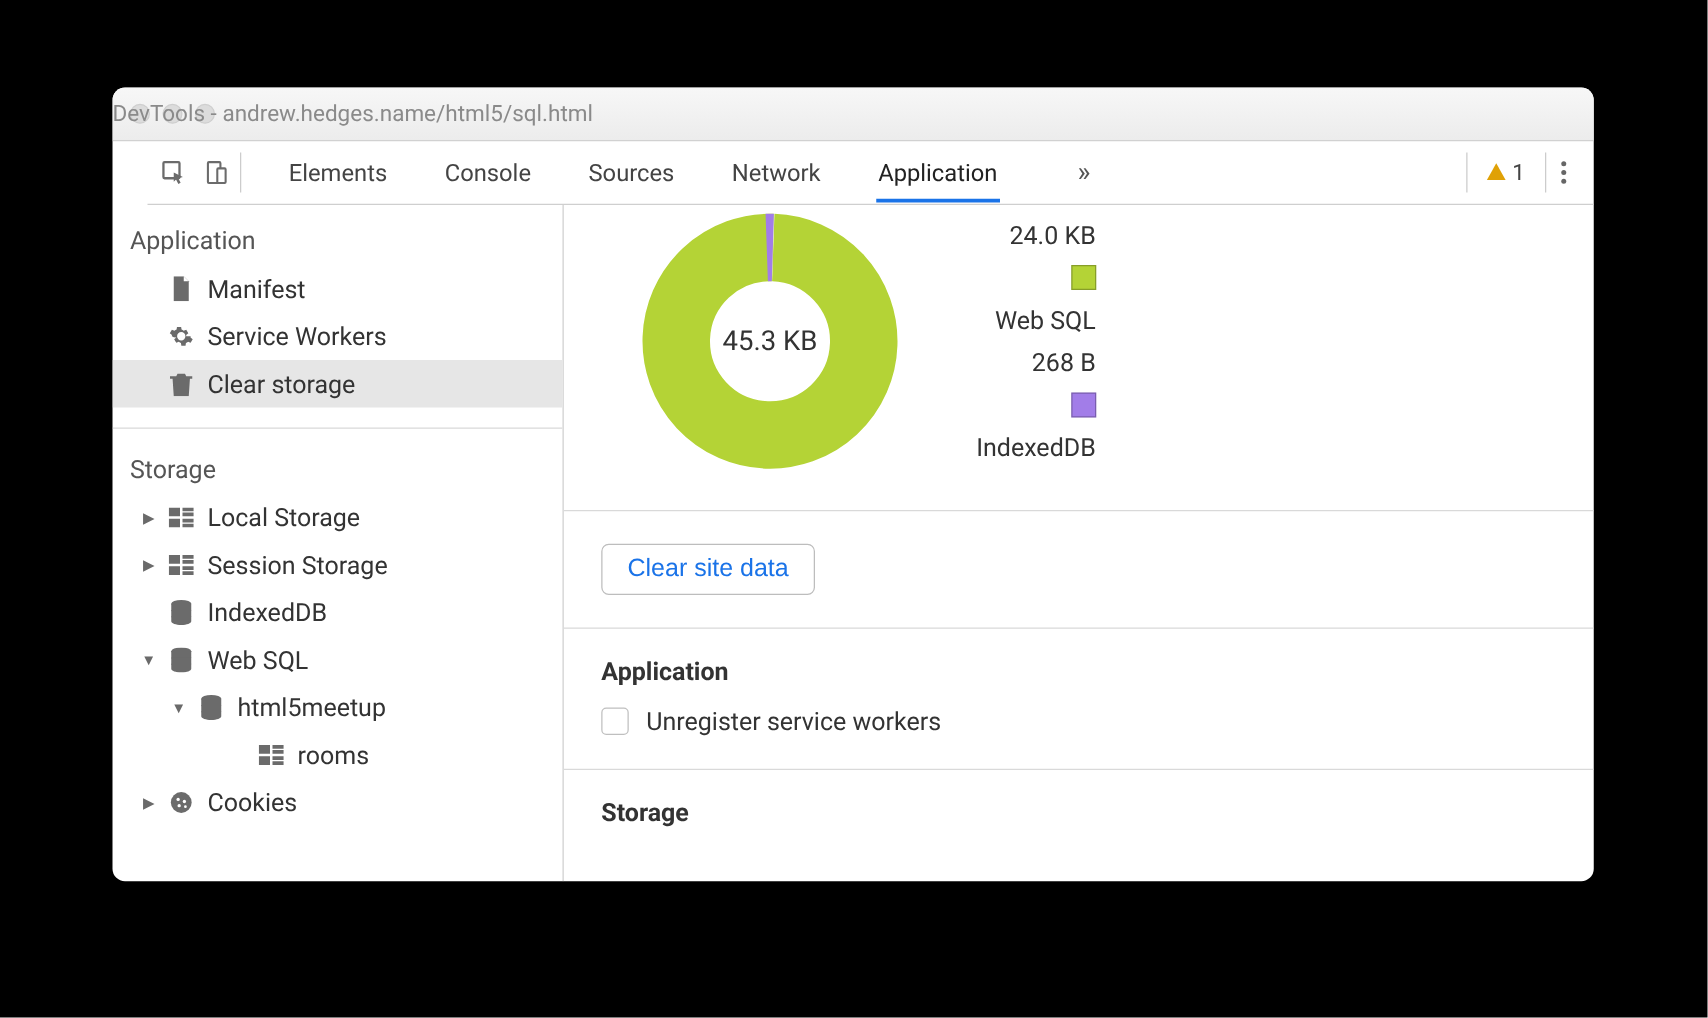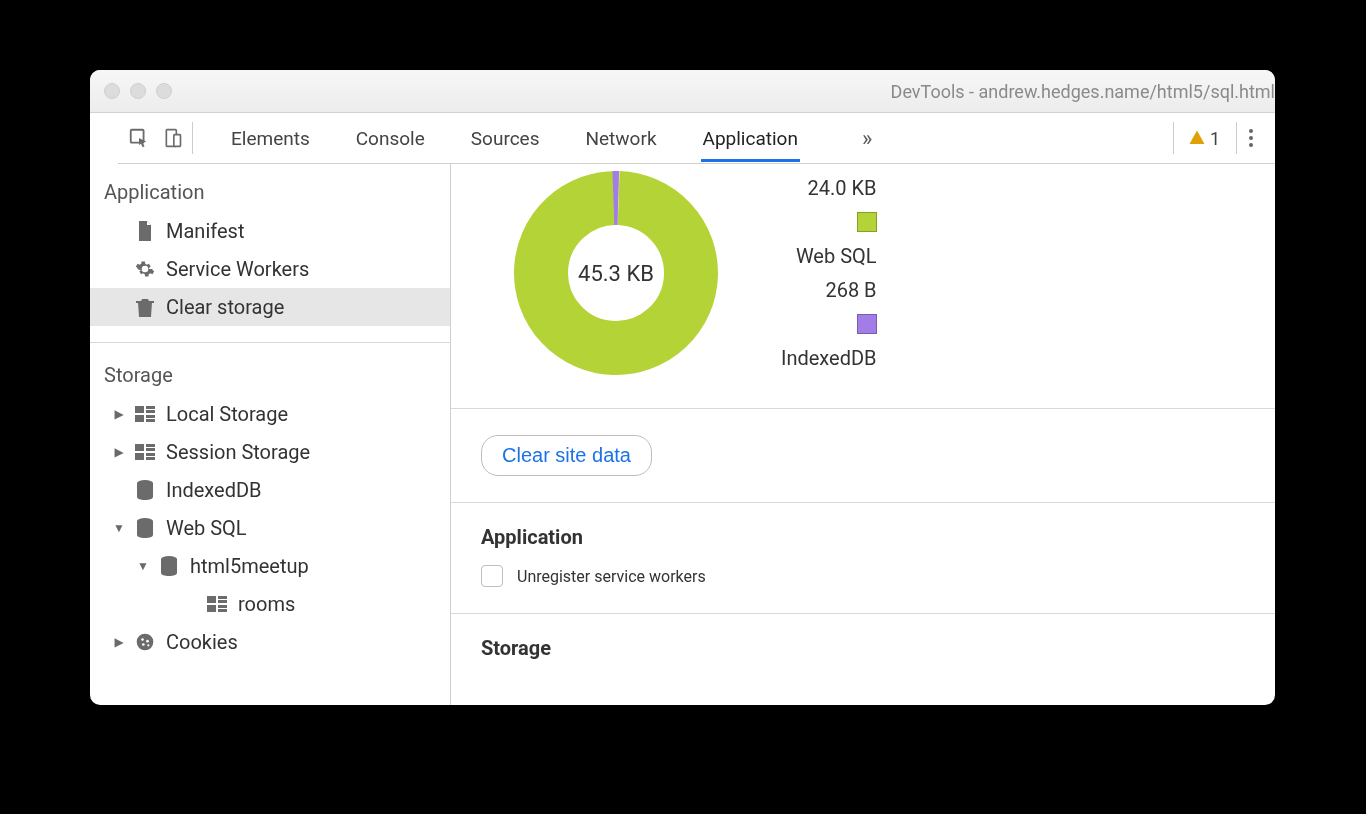"DevTools -" .title { text-align: right -> left }
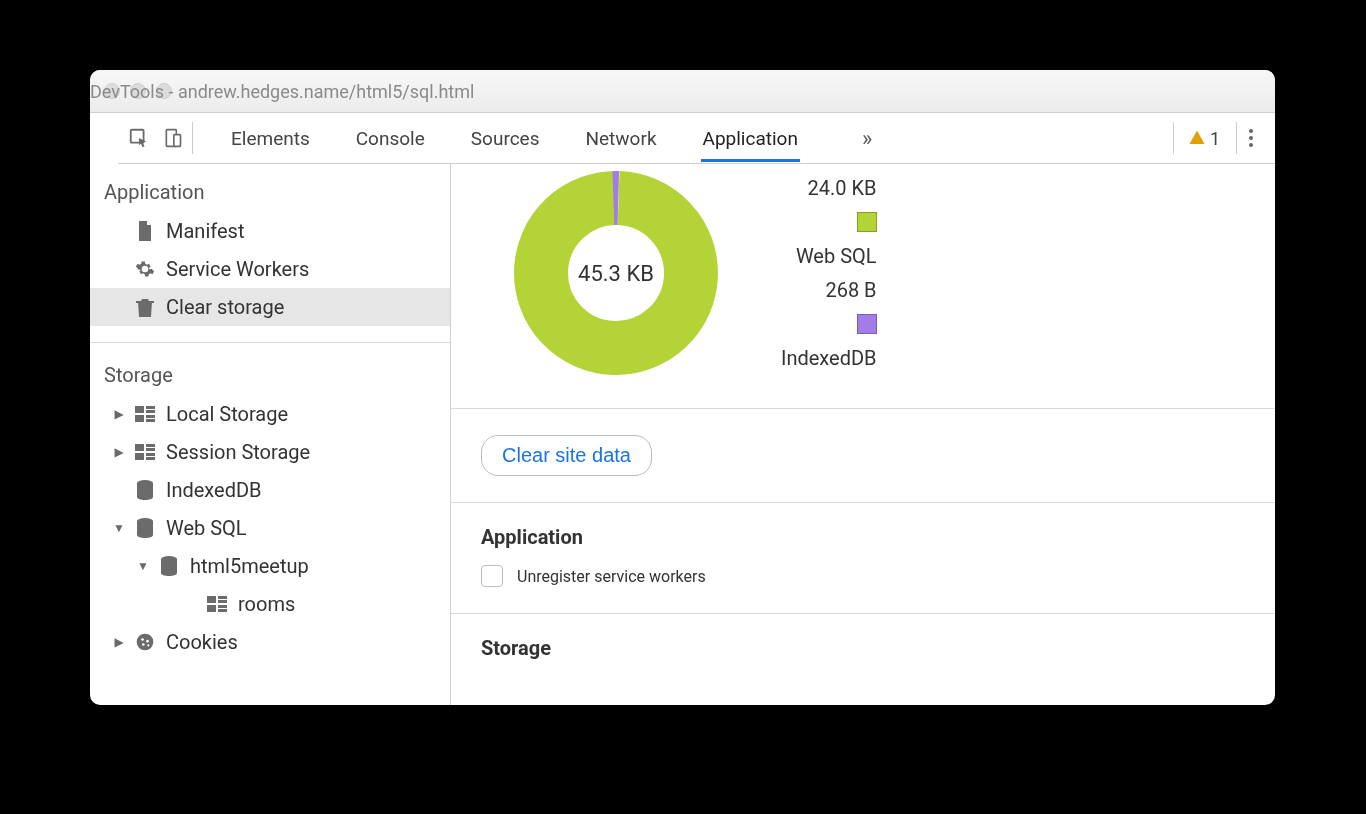"Clear site data" .btn { border-radius: 17px -> 6px }
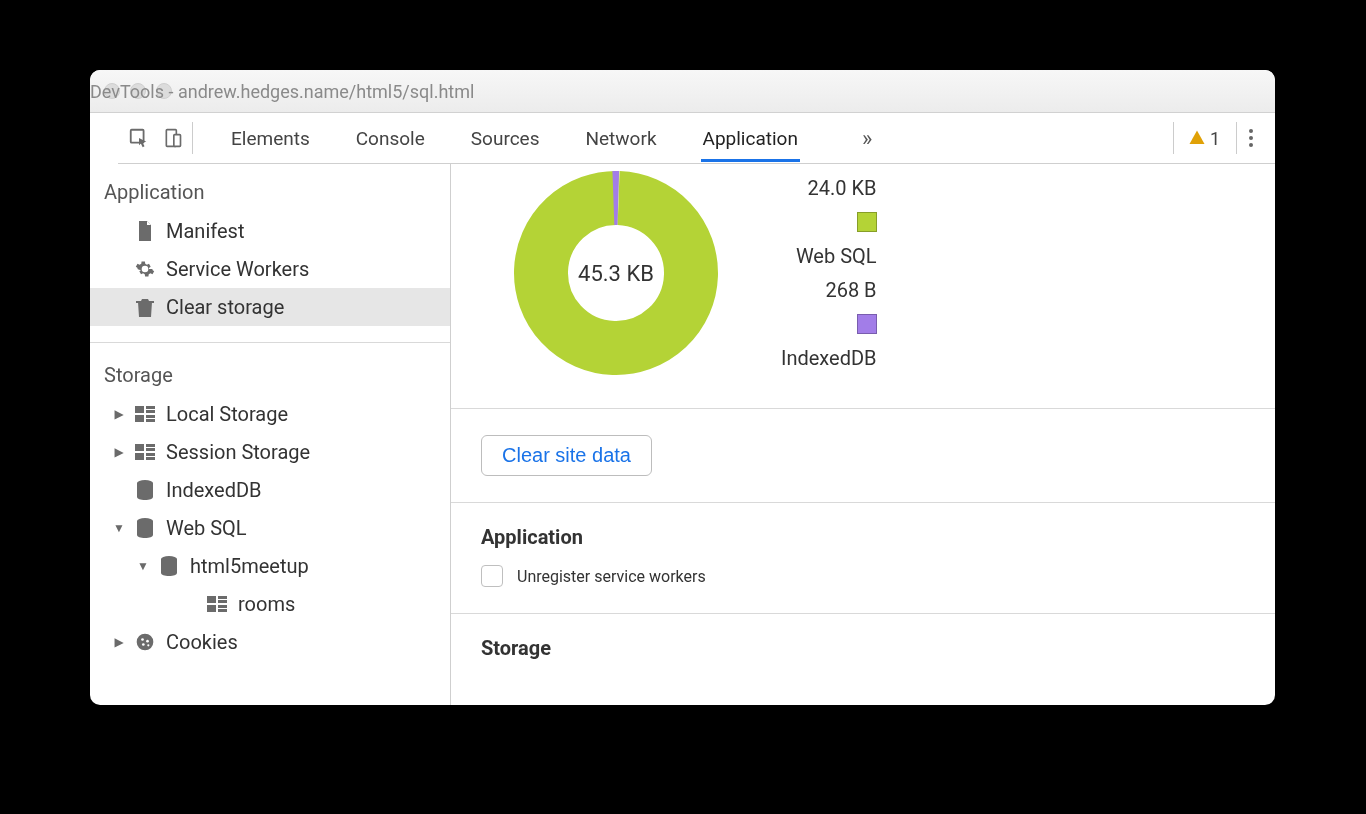"Unregister service workers" .chklabel { font-size: 16px -> 20px }
